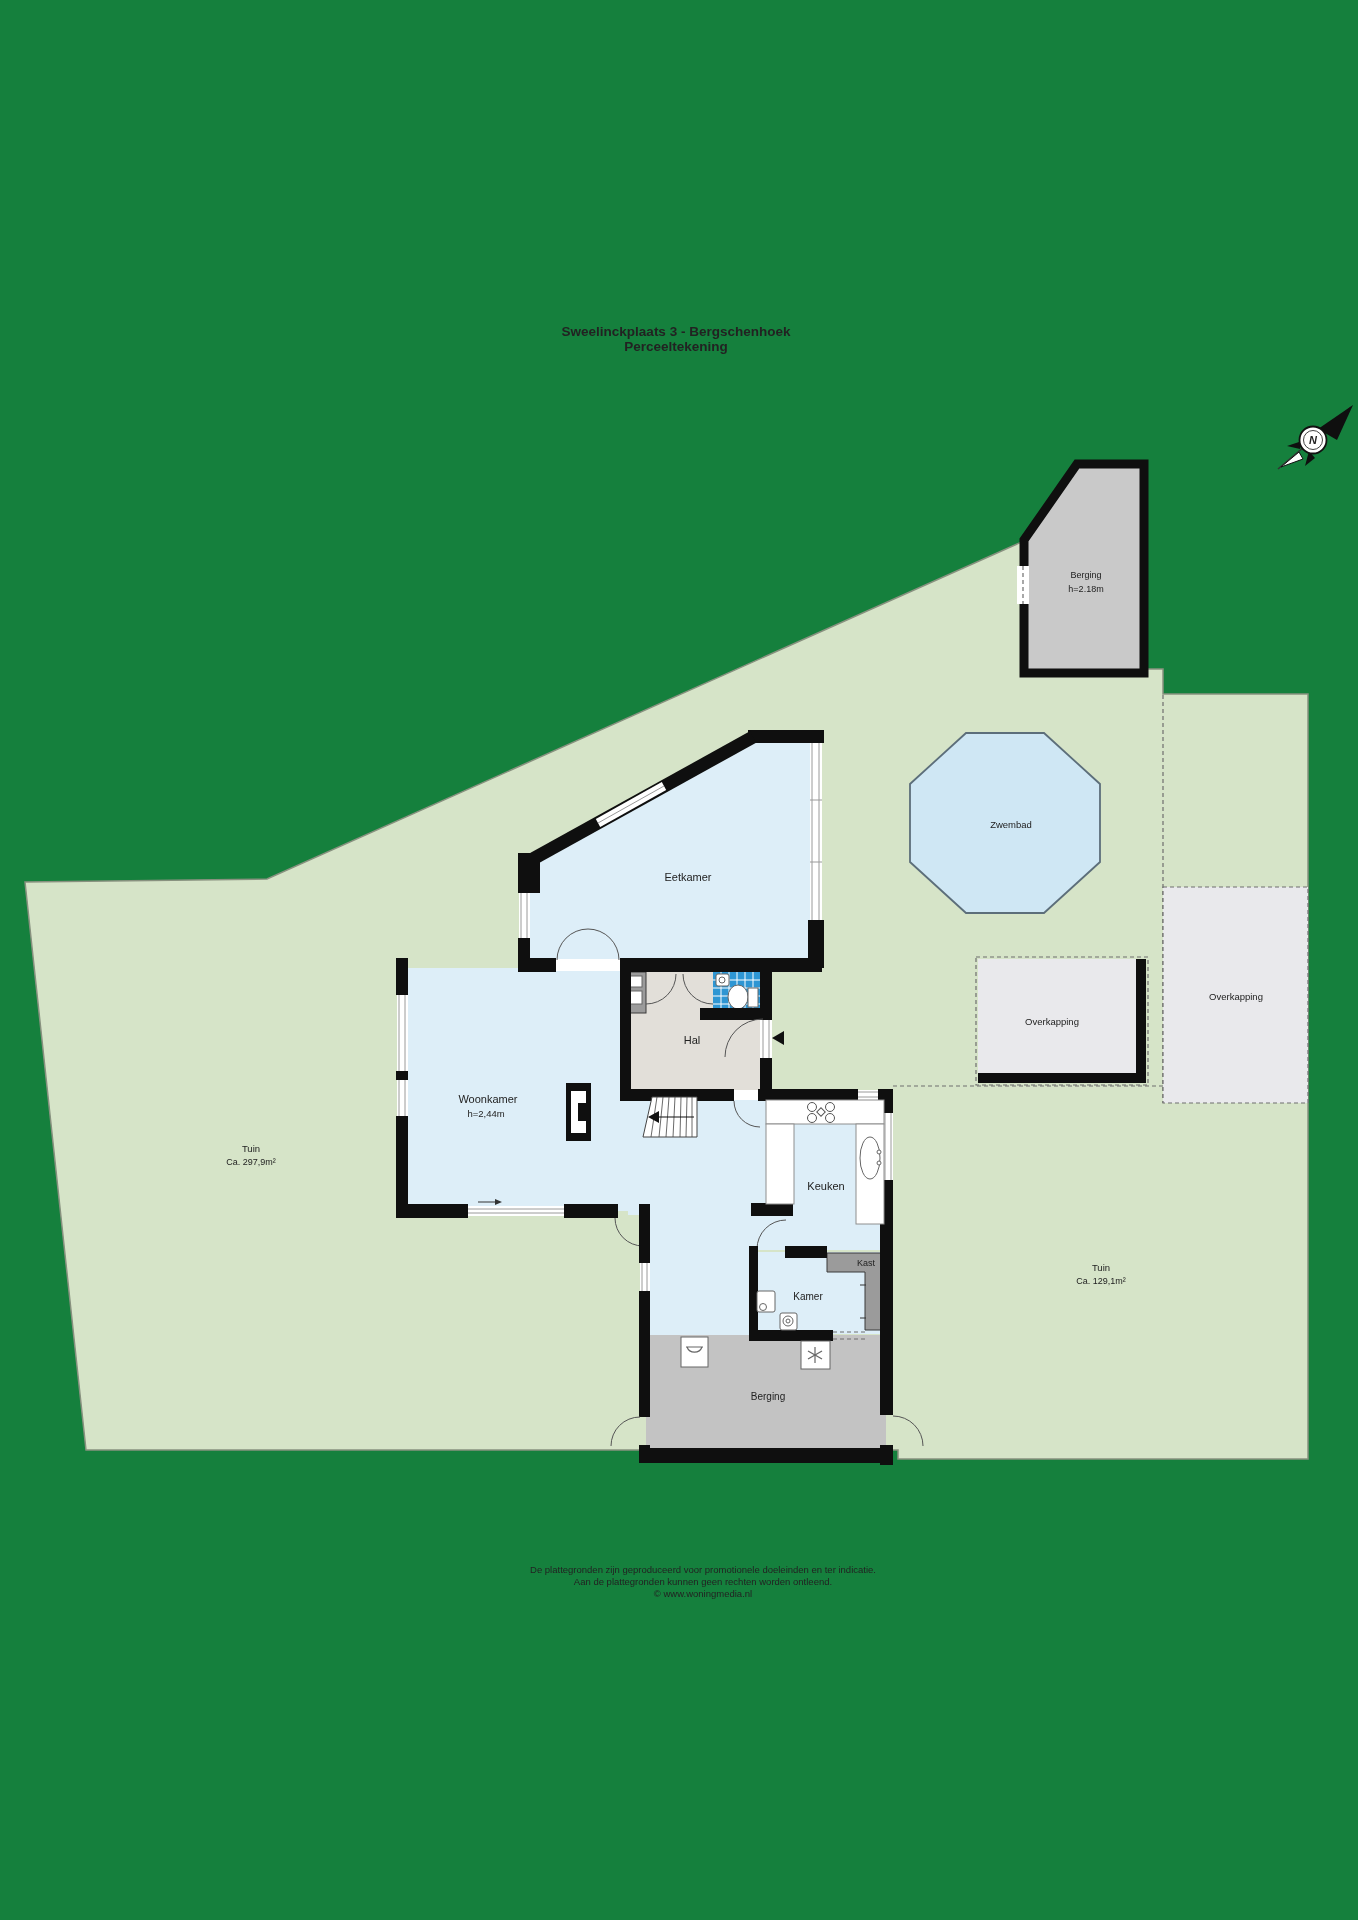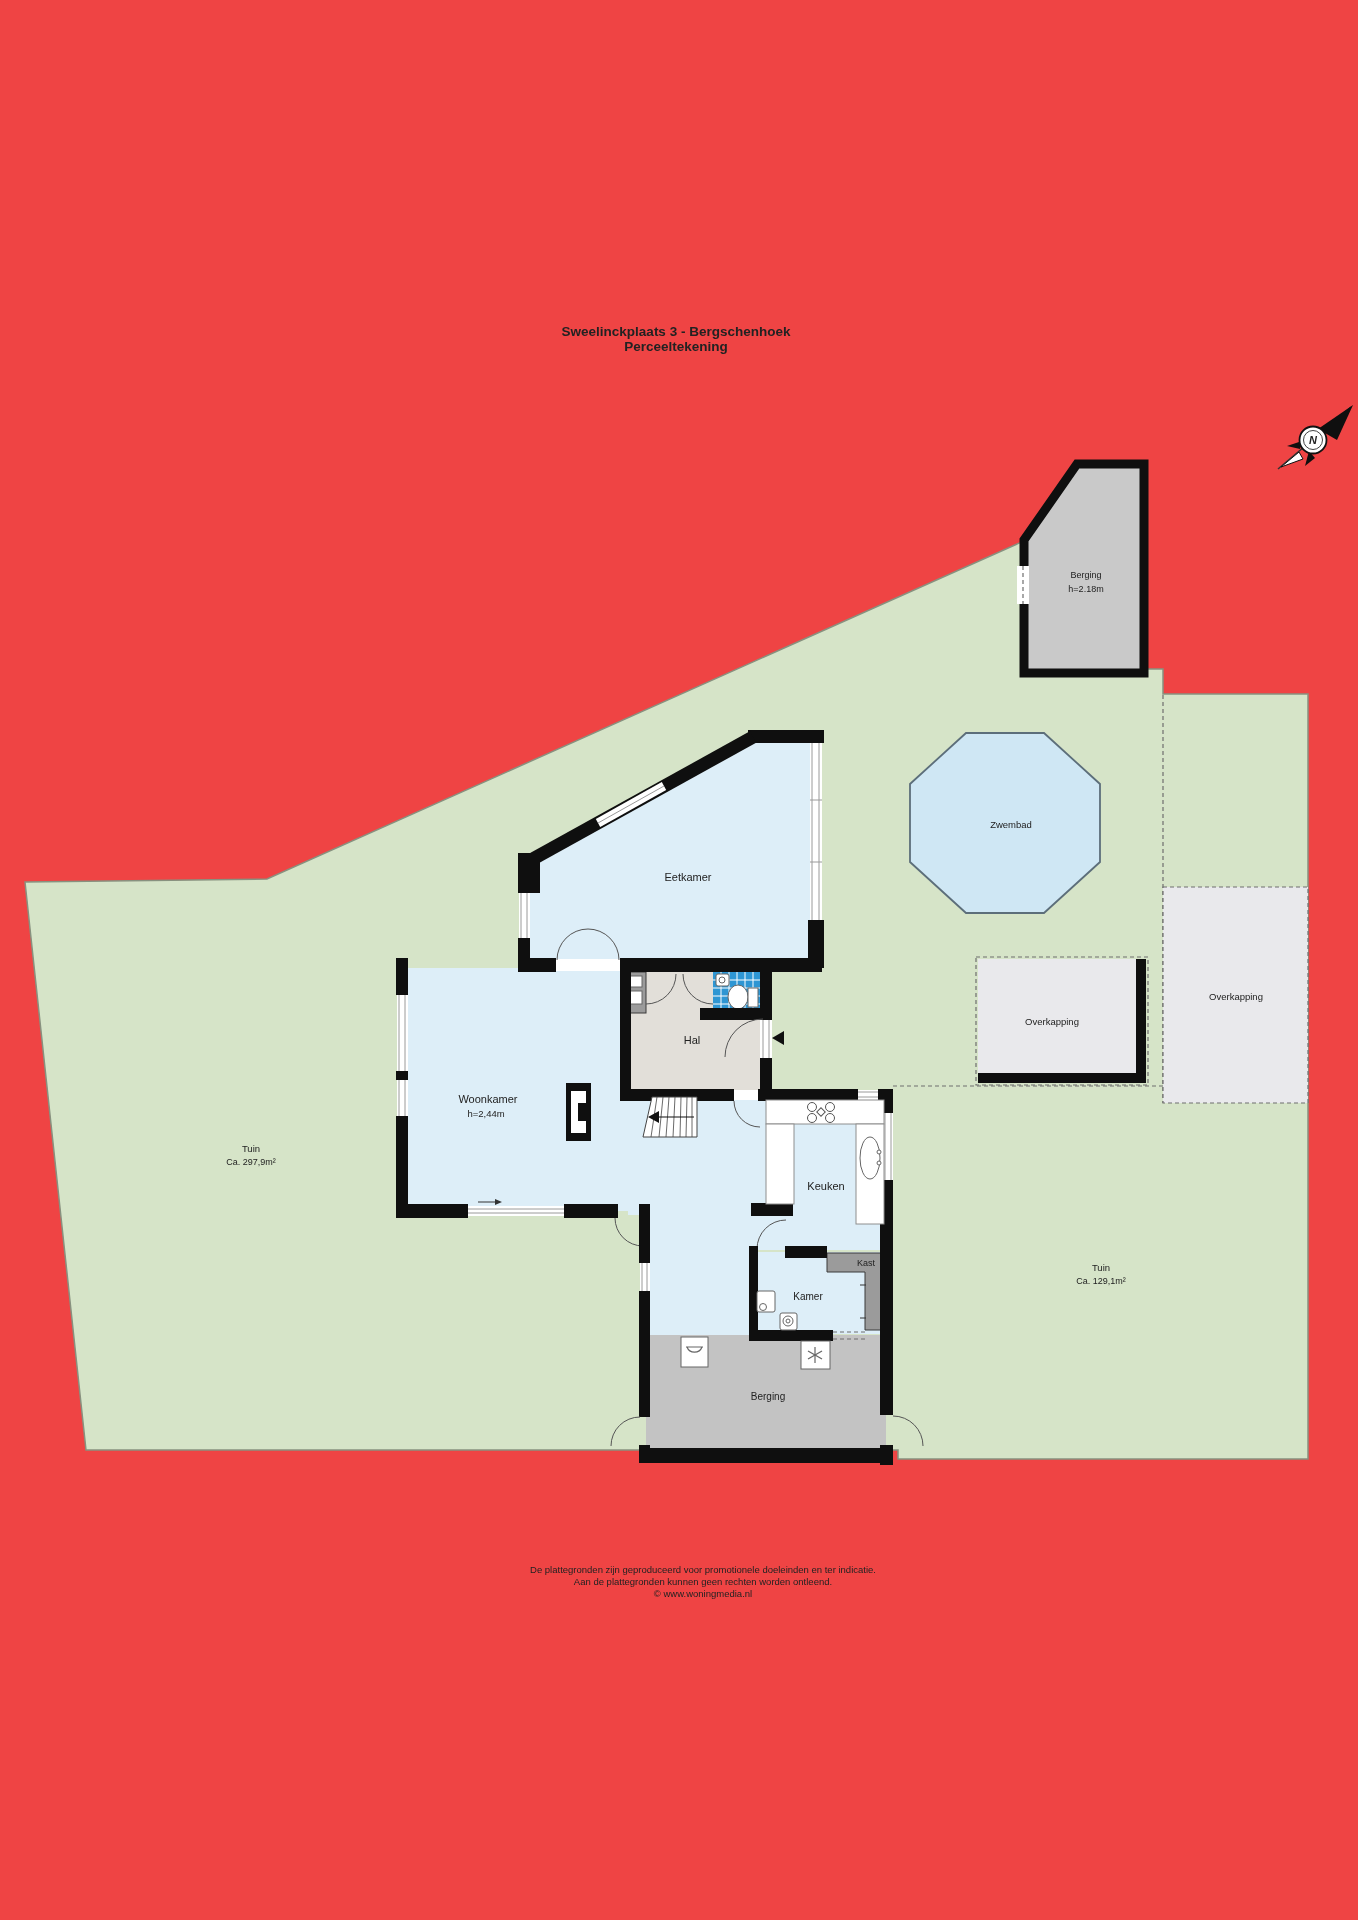"Sweelinckplaats 3 - Bergschenhoek" .page { background: #ef4444 -> #15803d }
